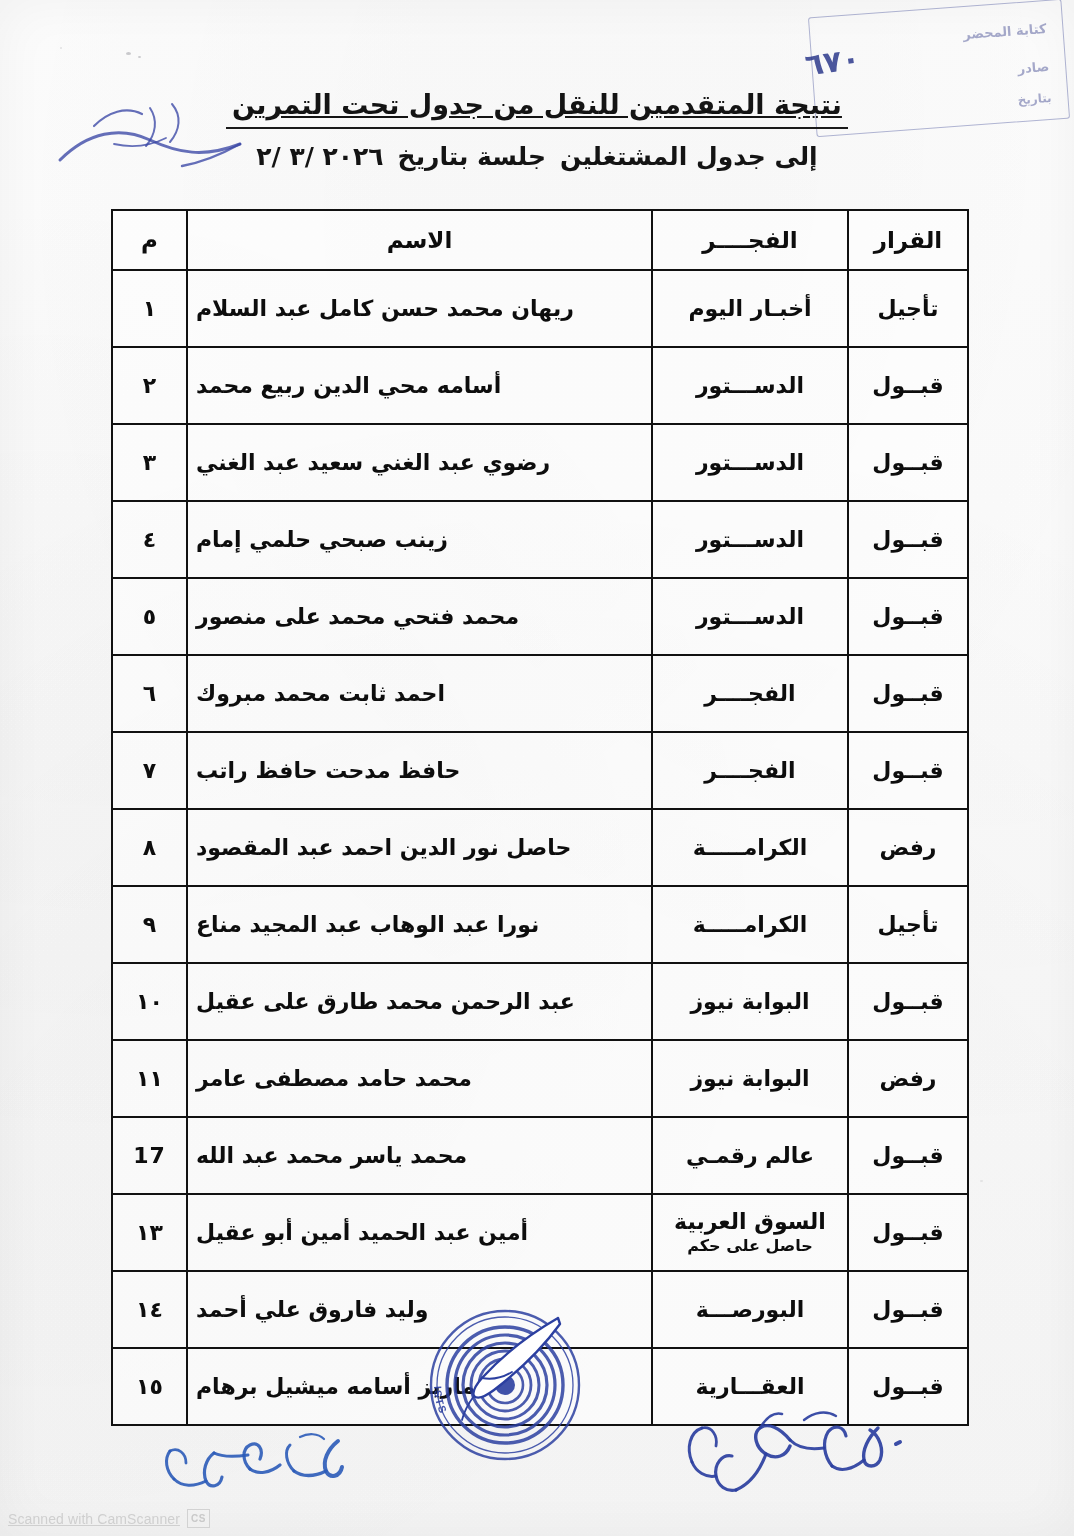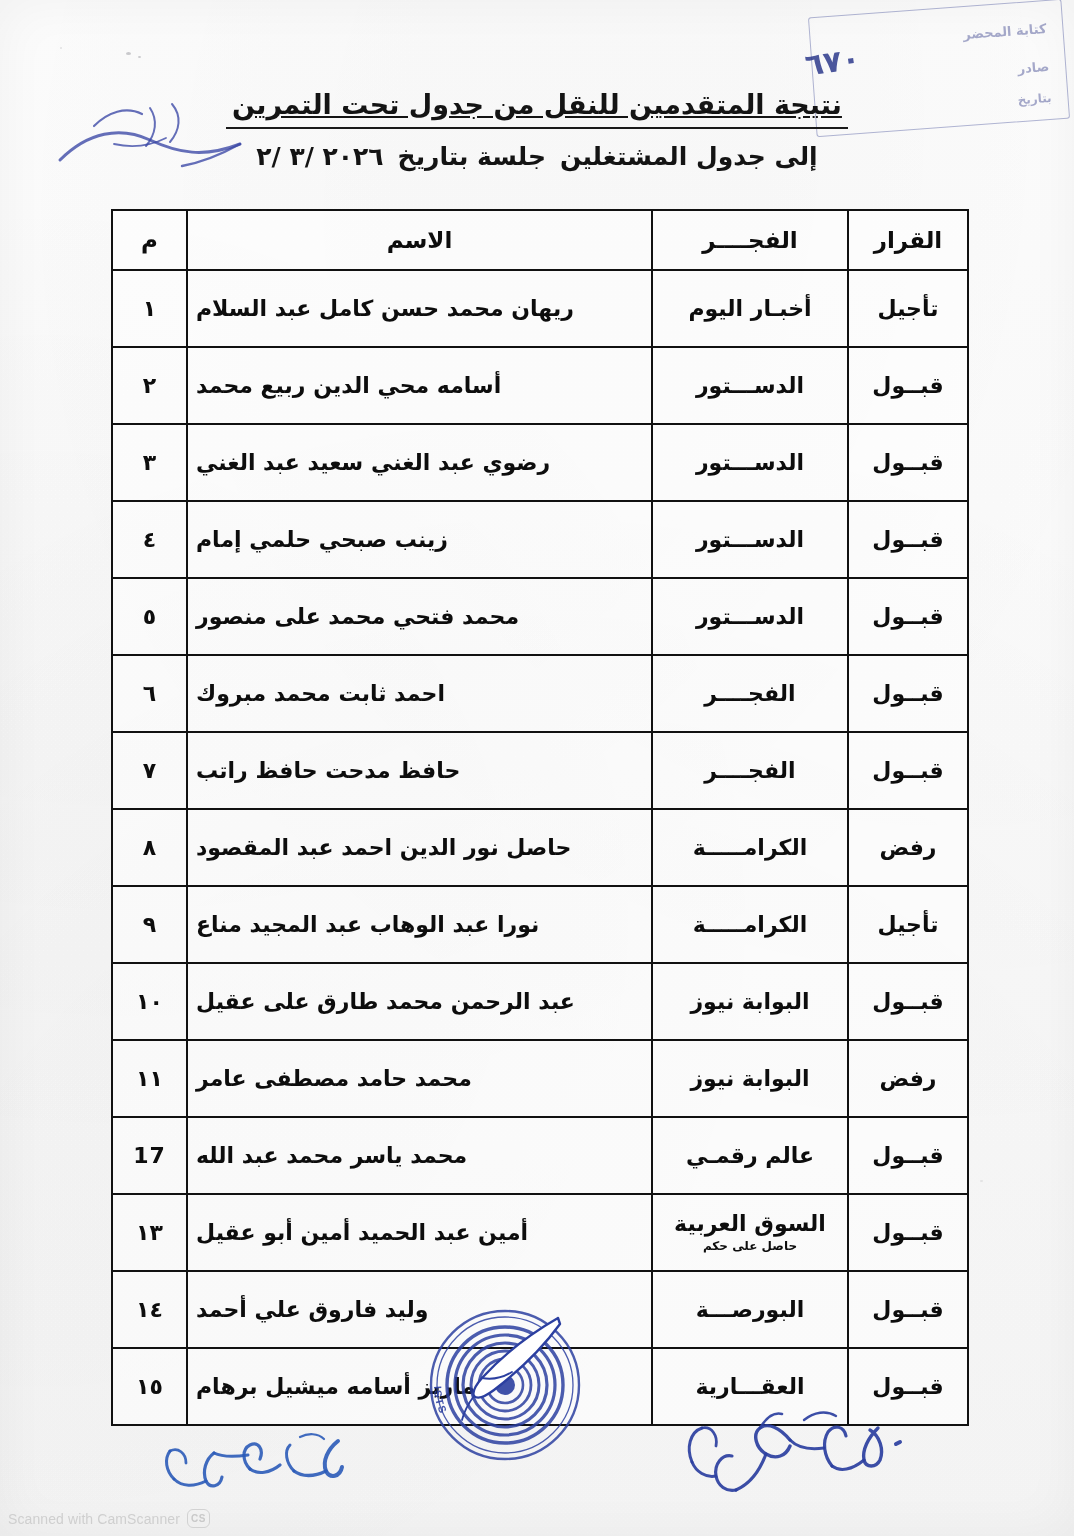"حاصل على حكم" td.cell-paper .paper-note { font-size: 12px -> 16px }
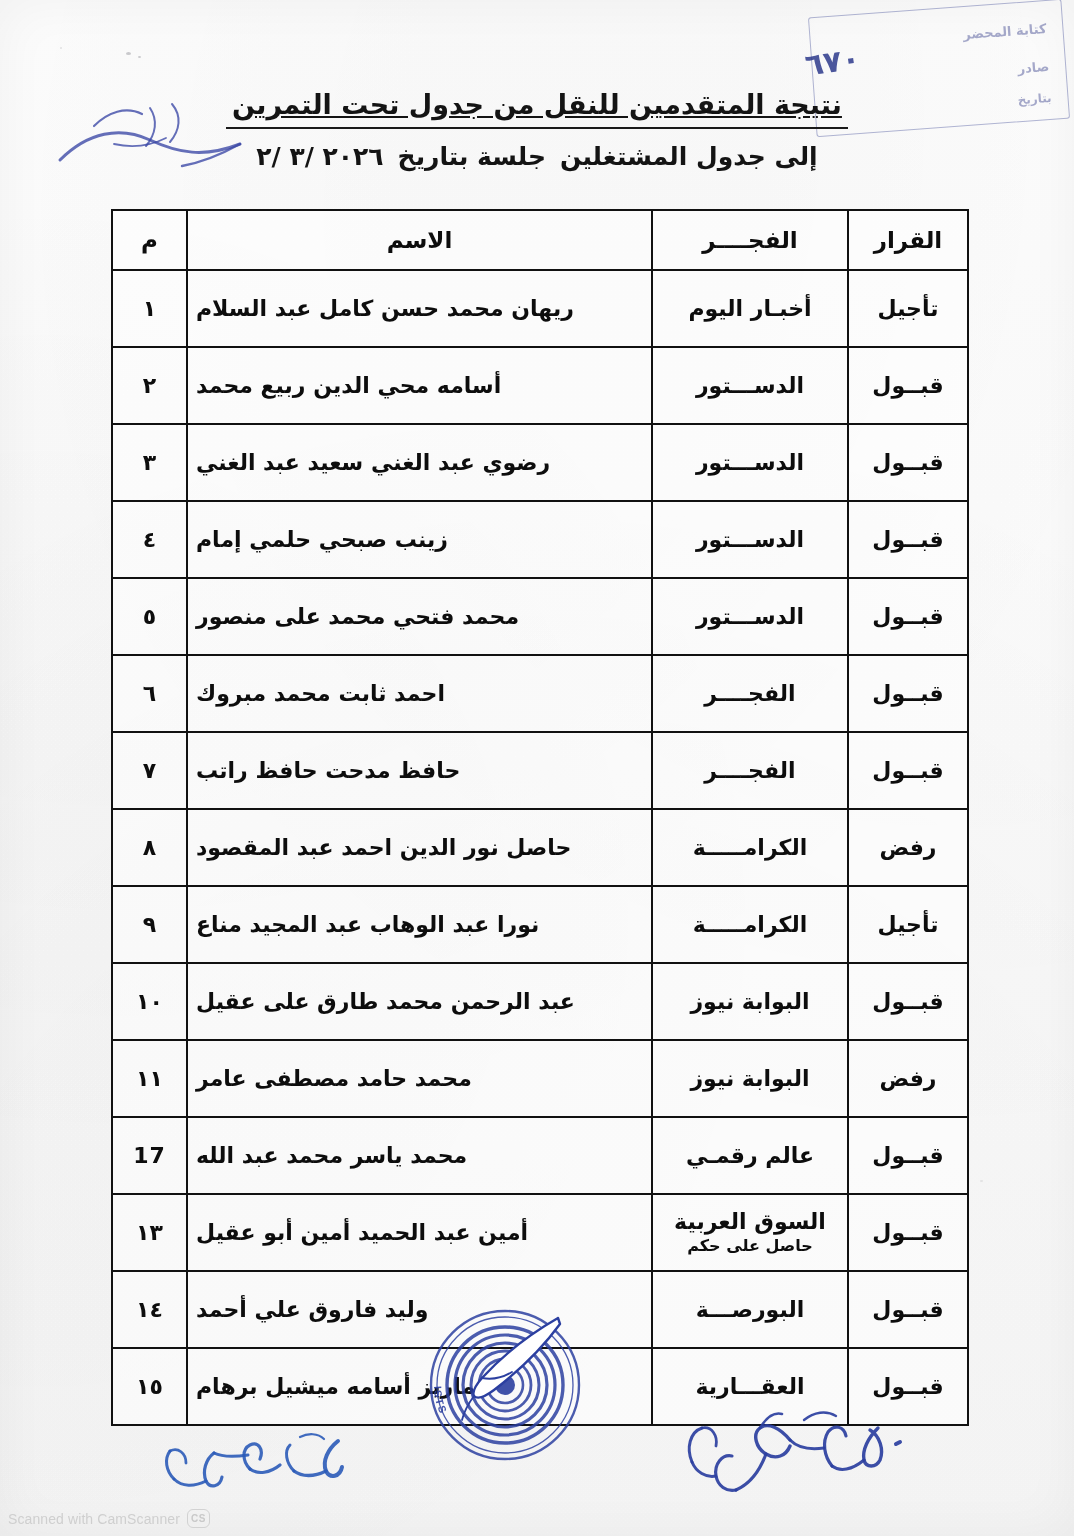"Scanned with CamScanner" .cam-wm .cs-text { text-decoration: none -> underline }
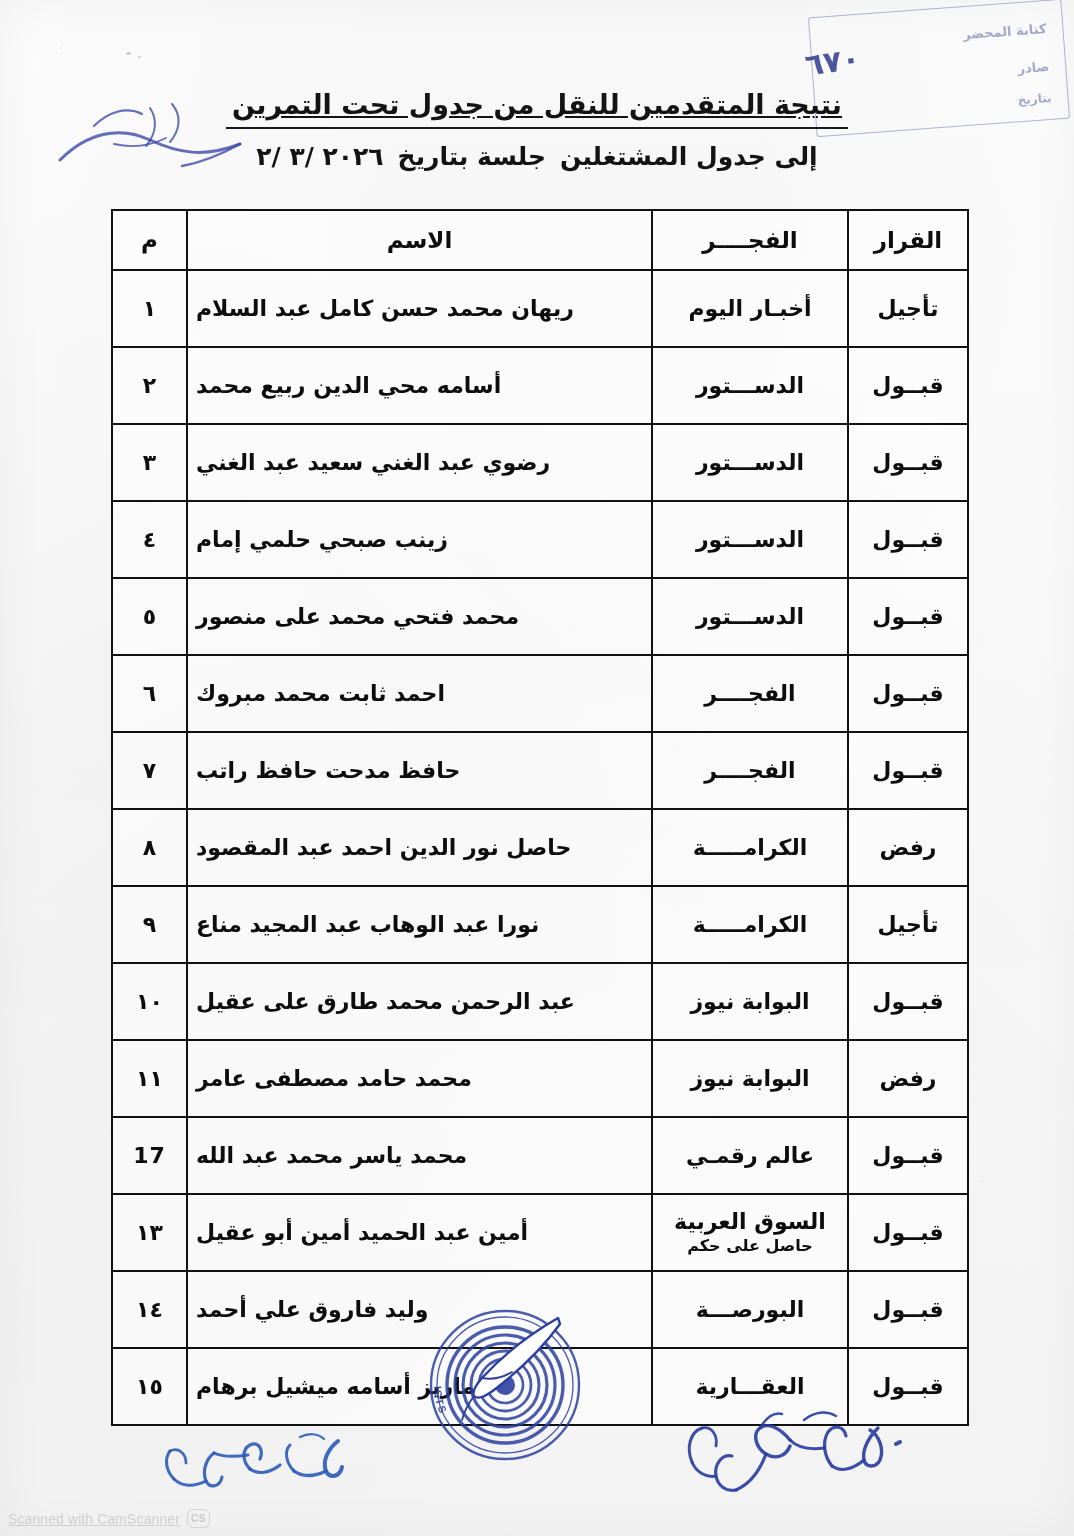"CS" .cam-wm .cs-badge { border-radius: 6px -> 0 }
